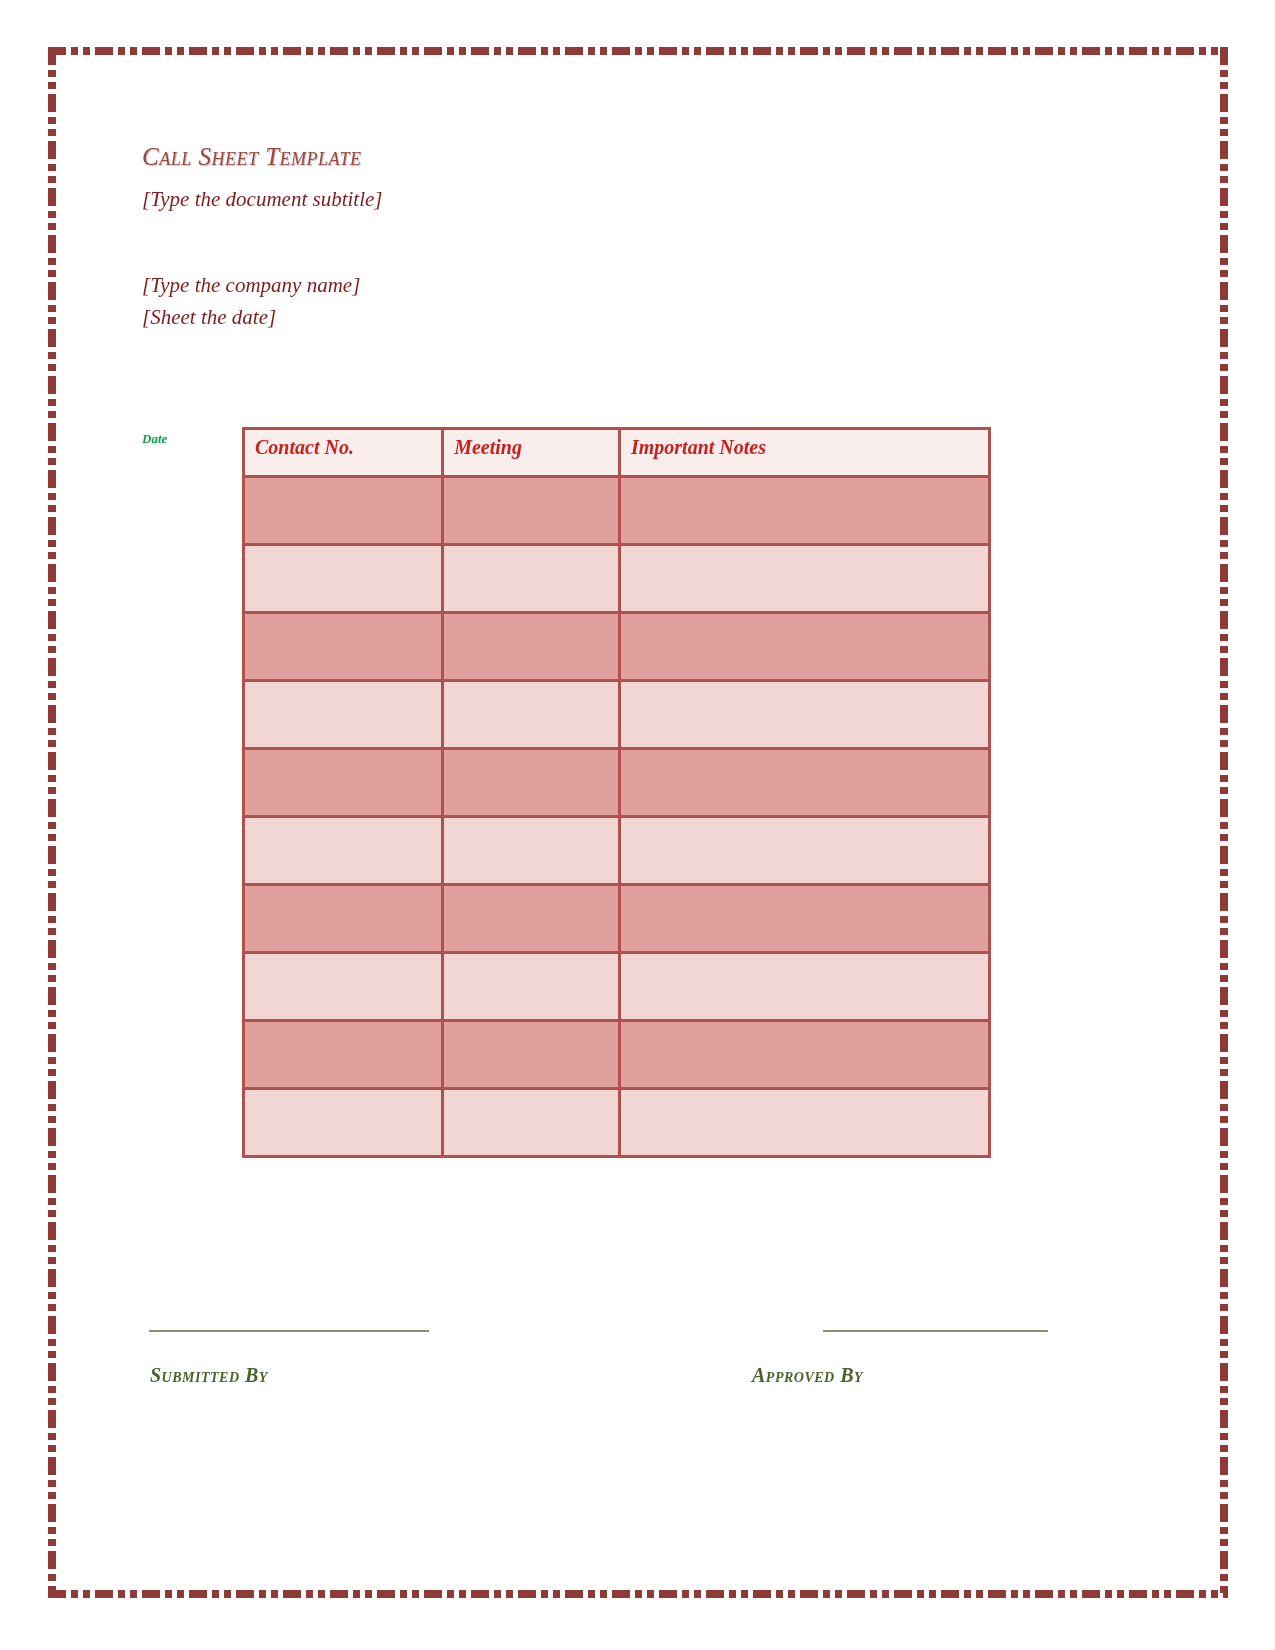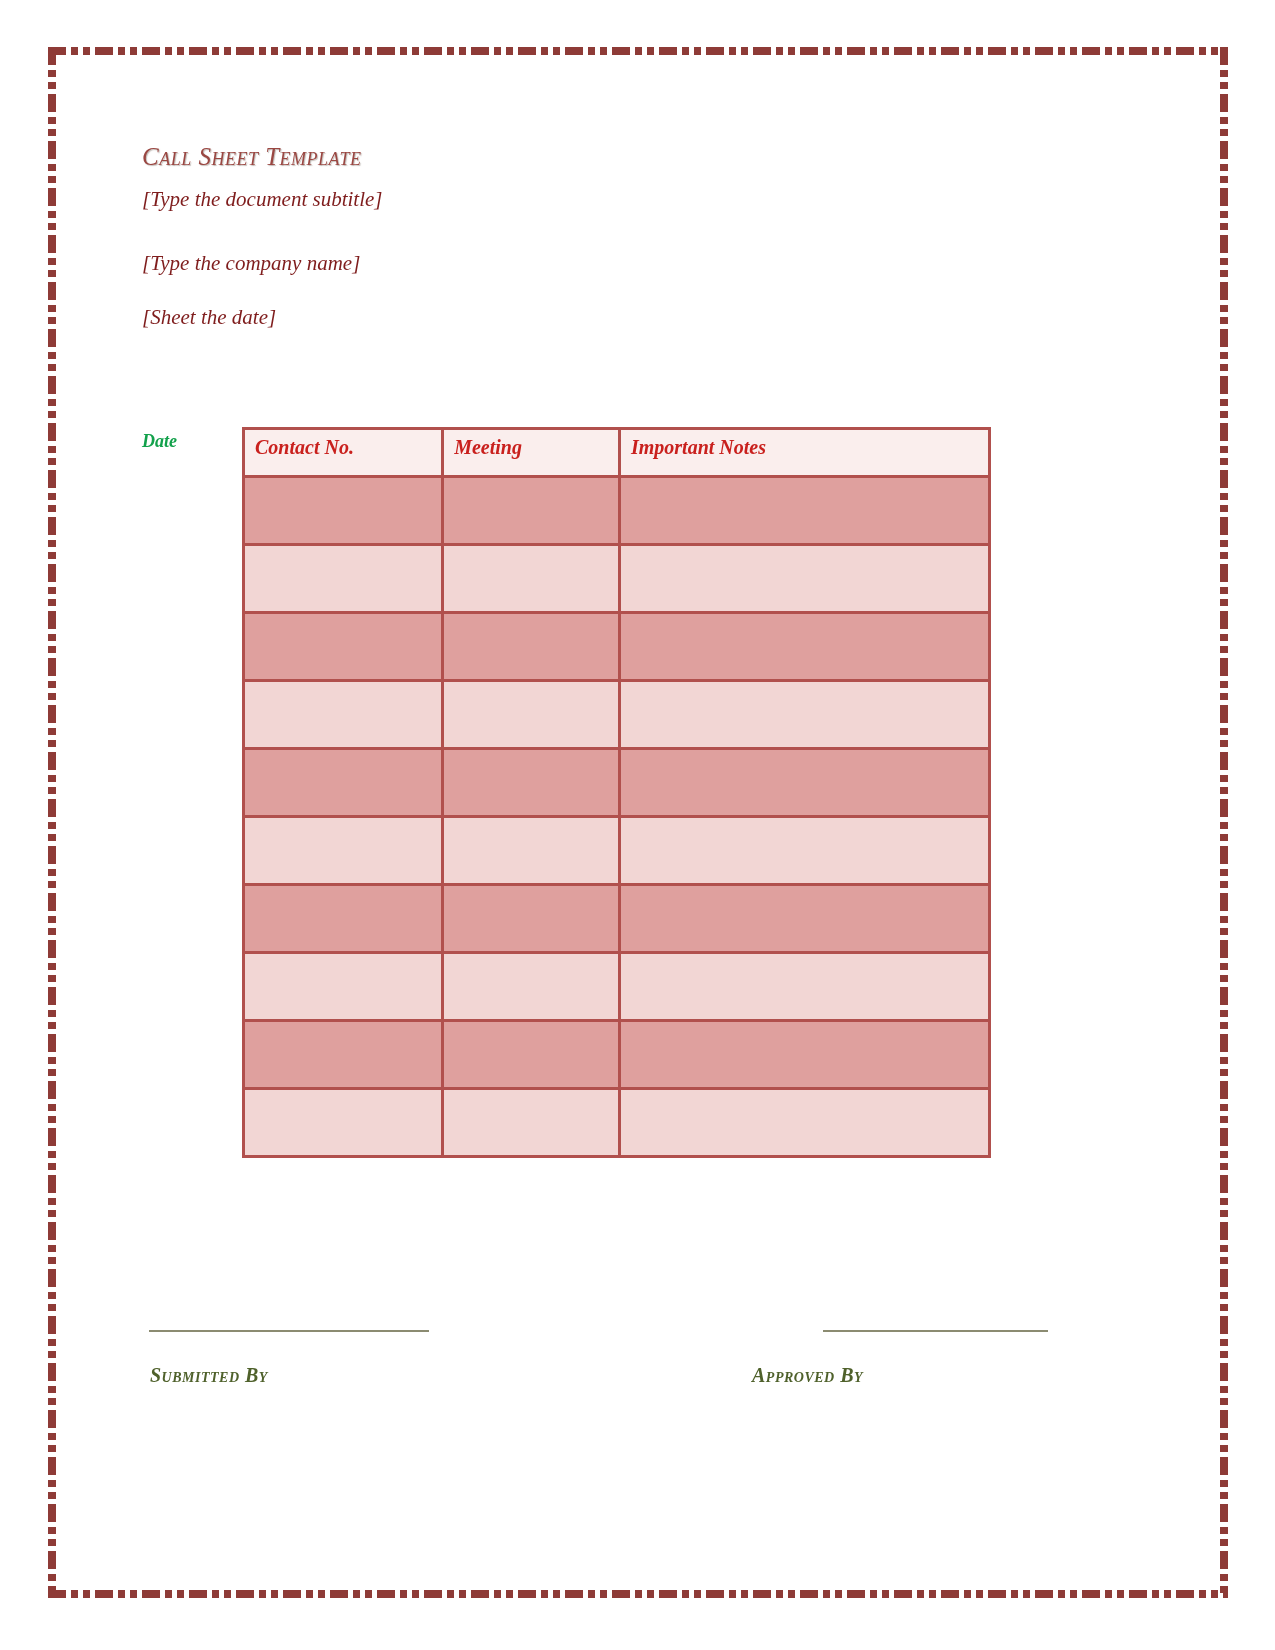"[Type the company name]" .ph-company { top: 250px -> 272px }
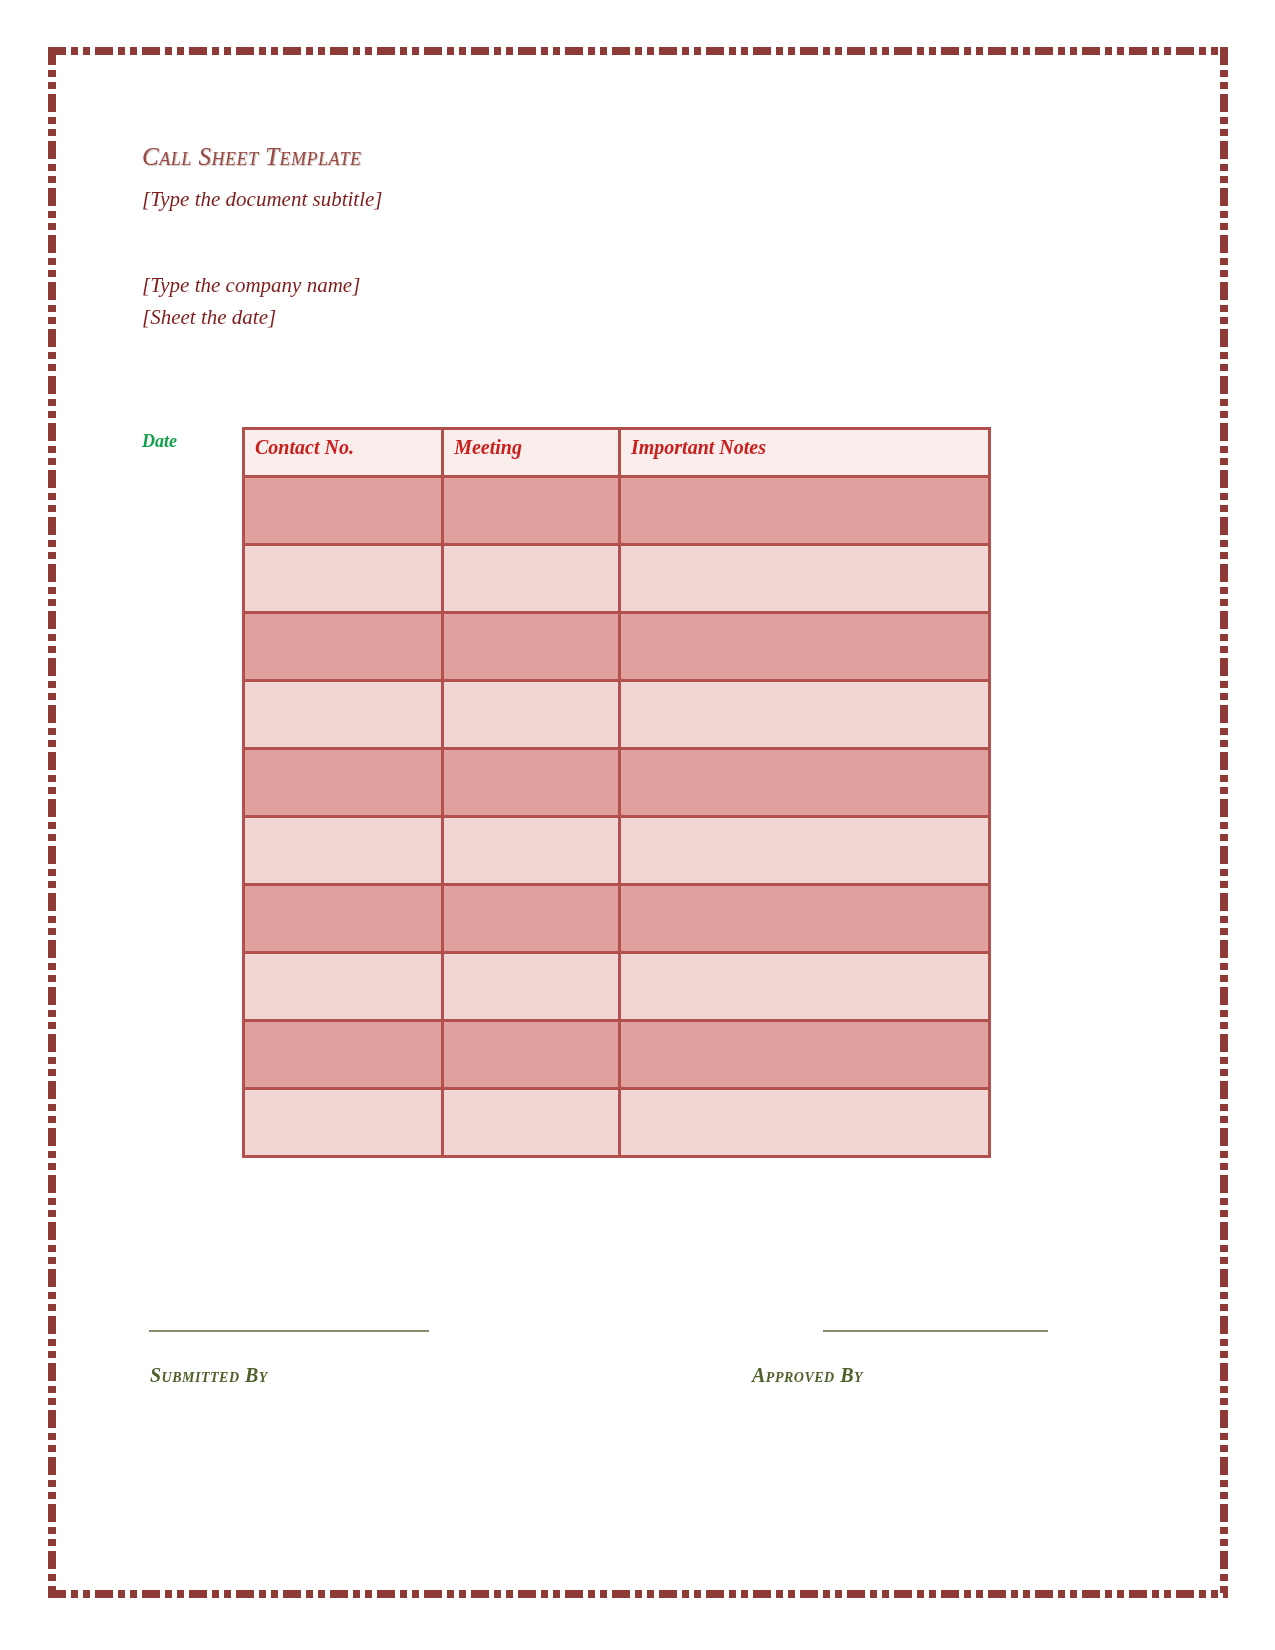"Date" .date-label { font-size: 18px -> 13px }
